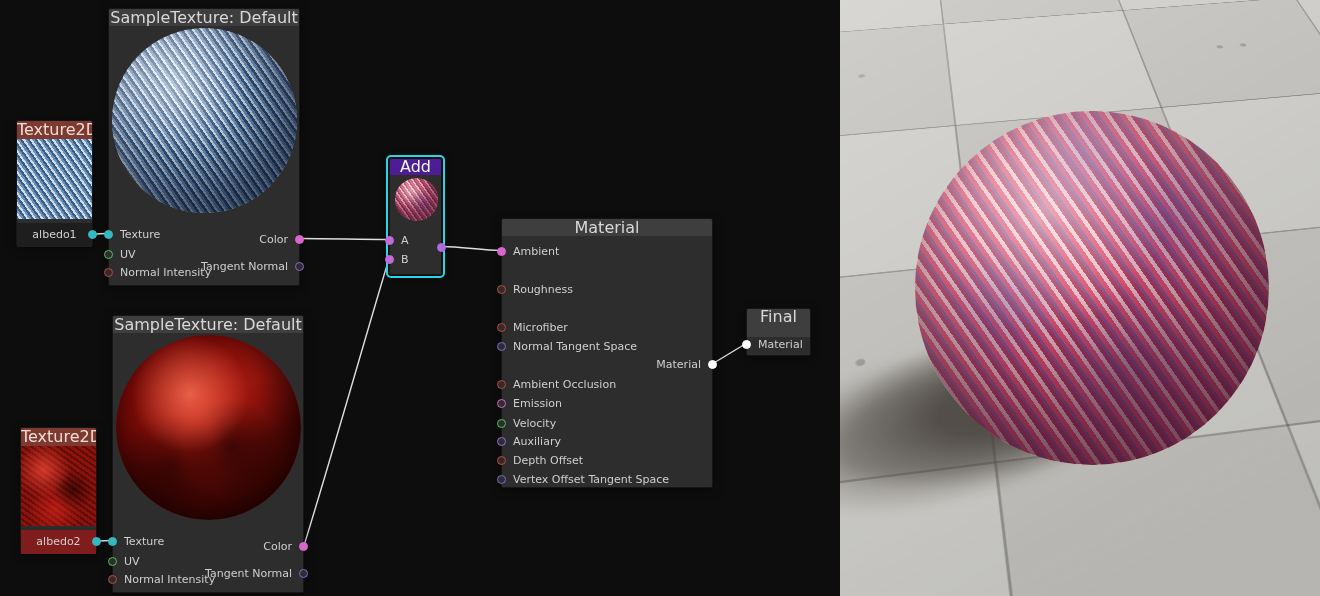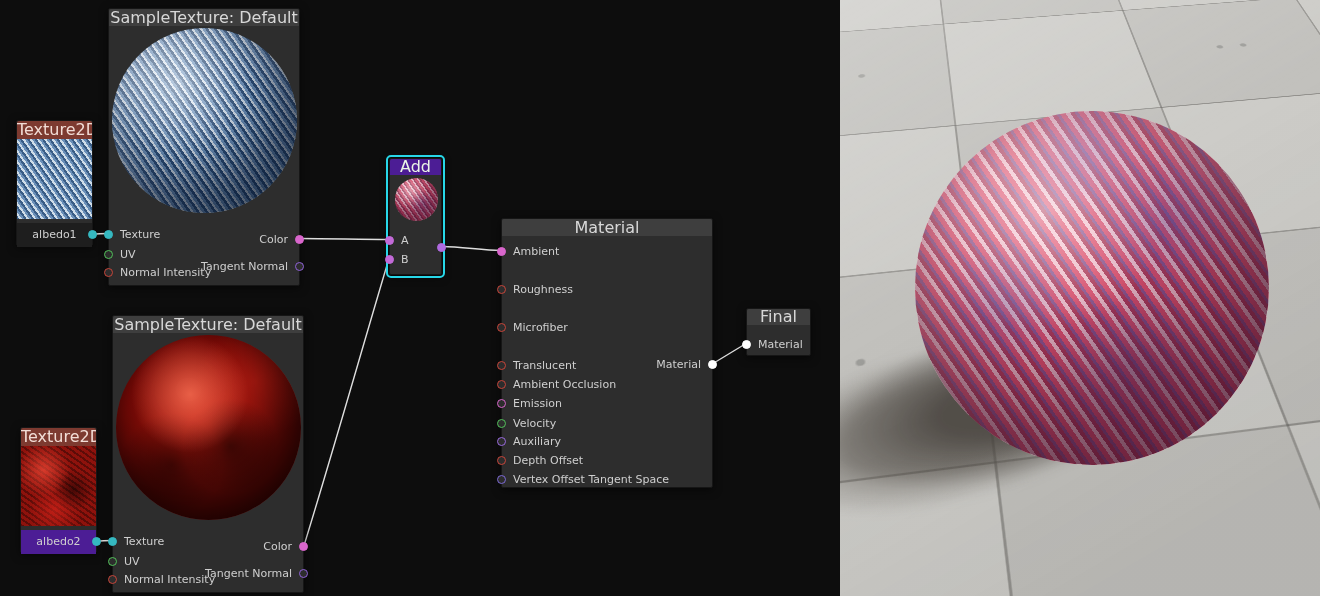"Final" div.header { height: 16px -> 28px }
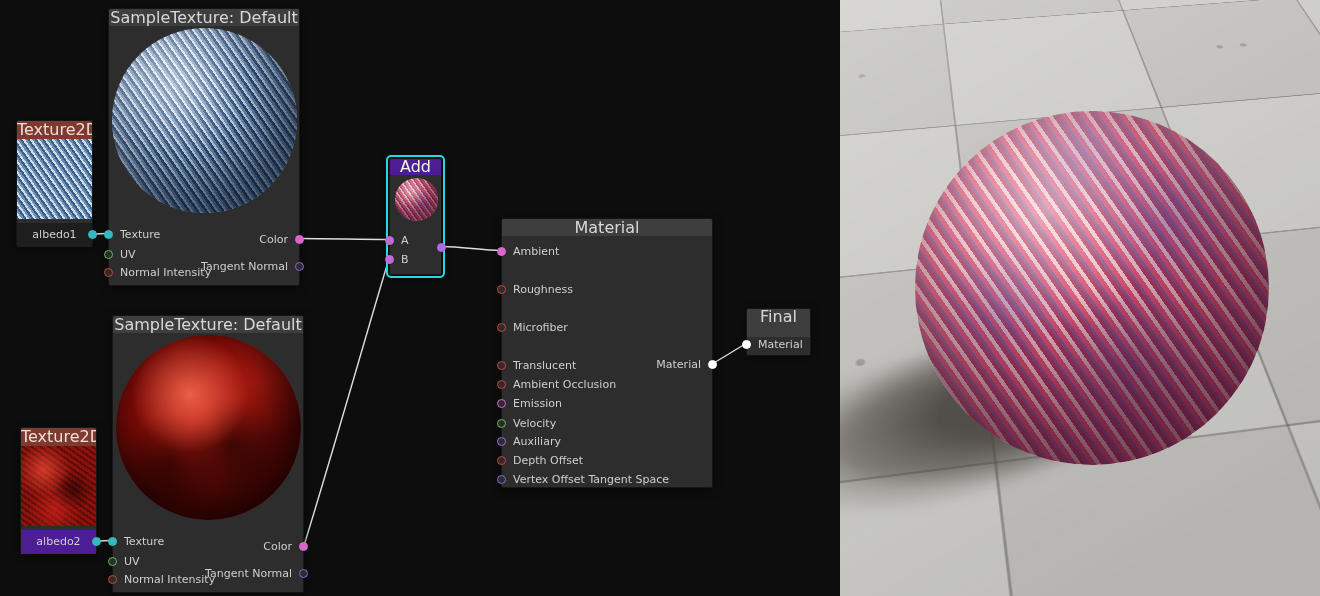"Normal Tangent Space" div.prow { html: none -> <div> <span></span> <span>Normal Tangent Space</span> </div> }
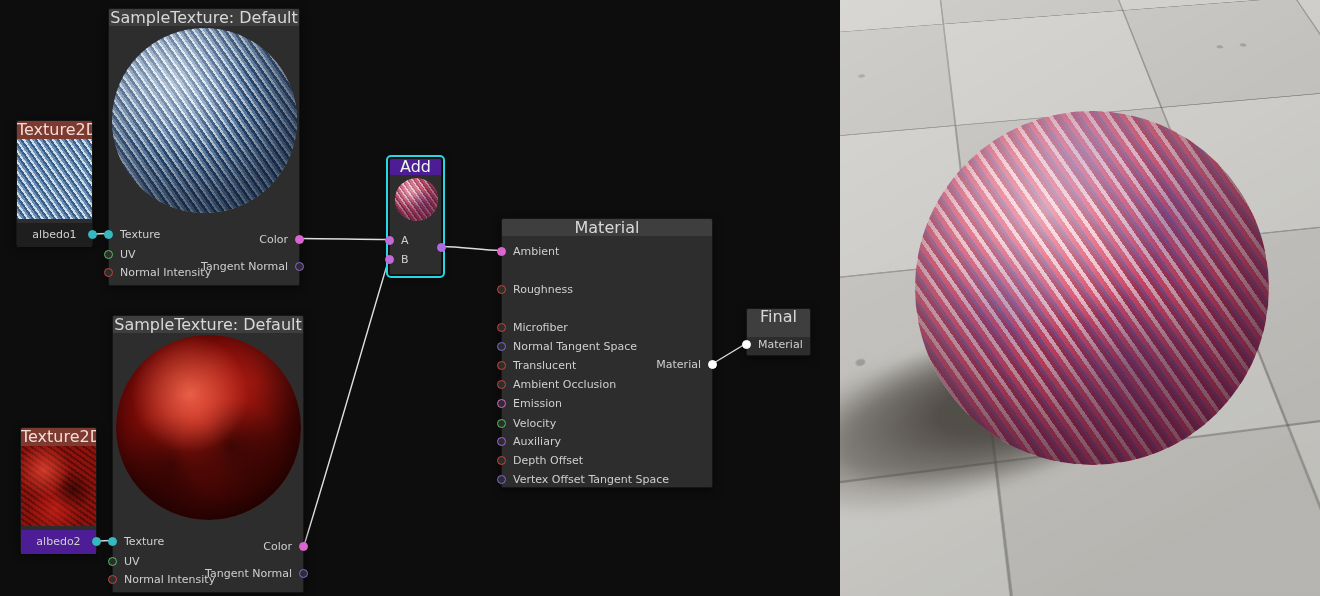"Translucent" div.prow { html: <div> <span></span> <span>Translucent</span> </div> -> none }
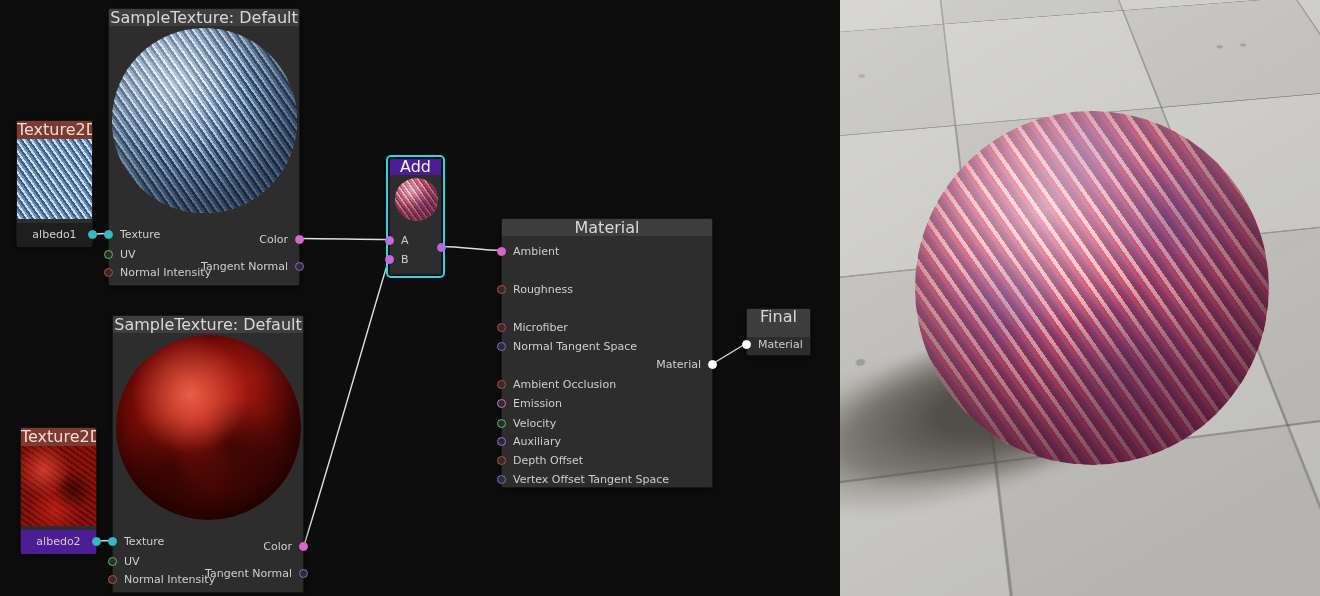"albedo2" div.namebar { background-color: #4c1d95 -> #7f1d1d }
